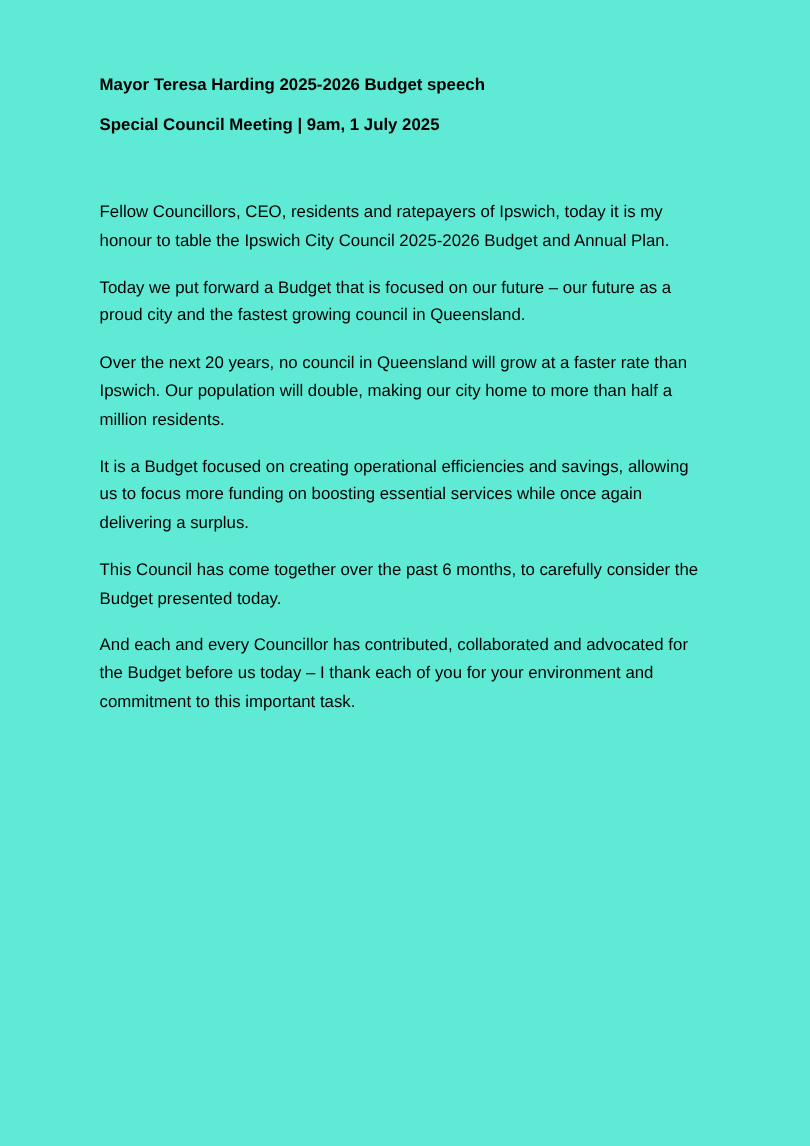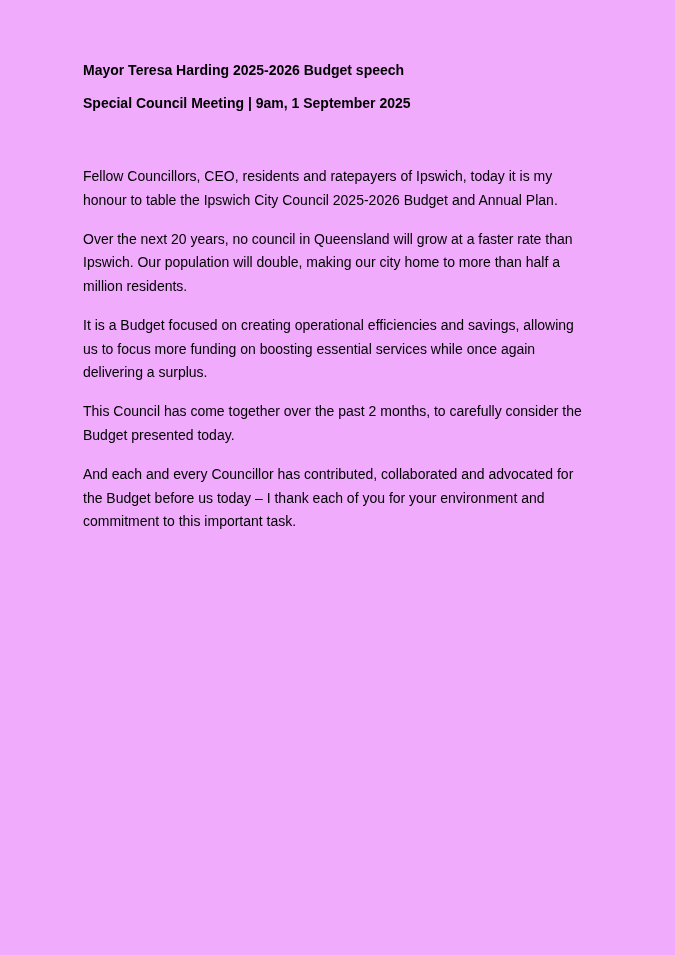"Mayor Teresa Harding 2025-2026 Budget" .page { background: #f0abfc -> #5eead4 }
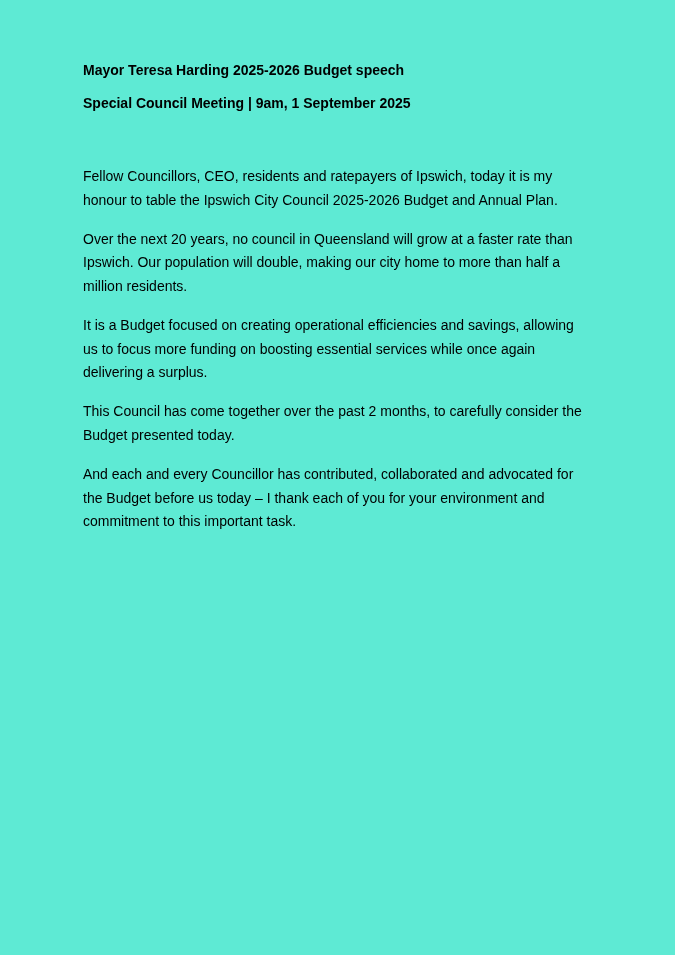"Special Council Meeting | 9am," p.heading { text: September -> July }
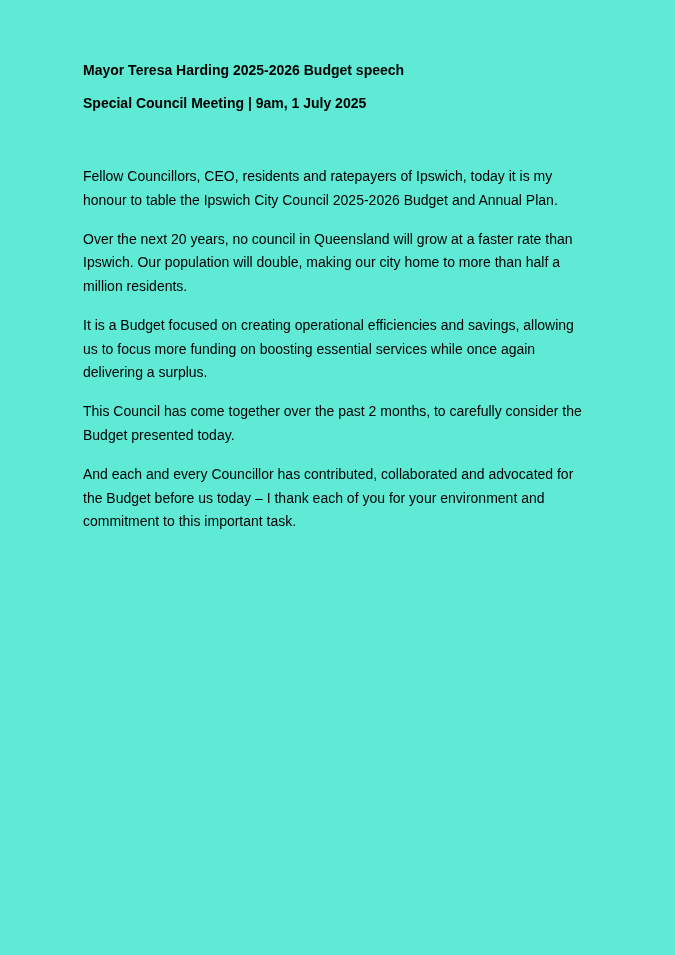"Today we put forward a" p.para { html: none -> <p>Today we put forward a Budget that is focused on our future – our future as a proud city and the fastest growing council in Queensland.</p> }
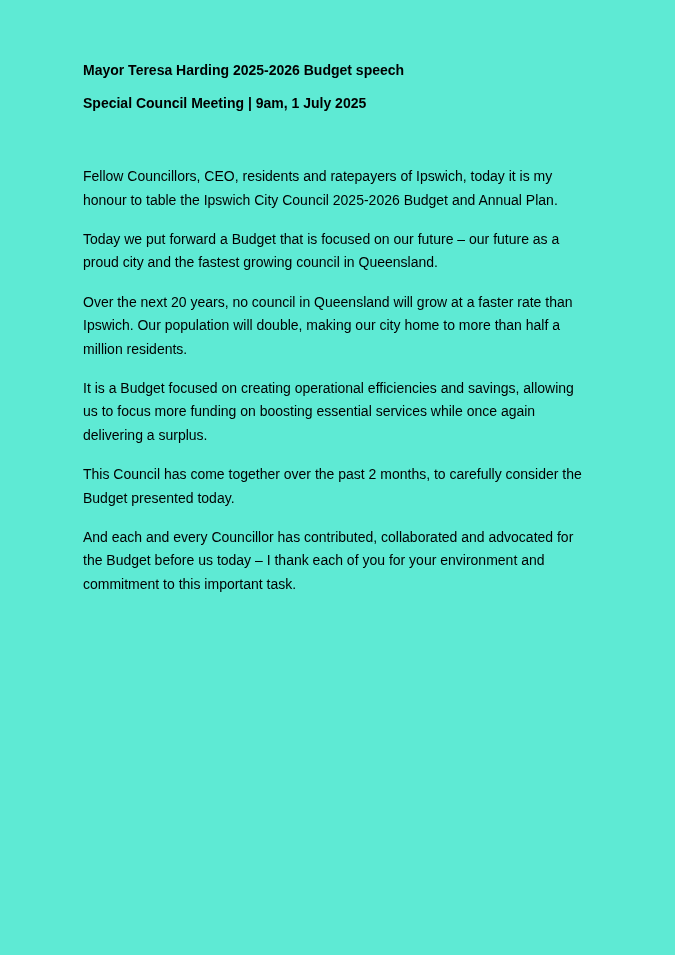"This Council has come together" p.para { text: 2 -> 6 }
